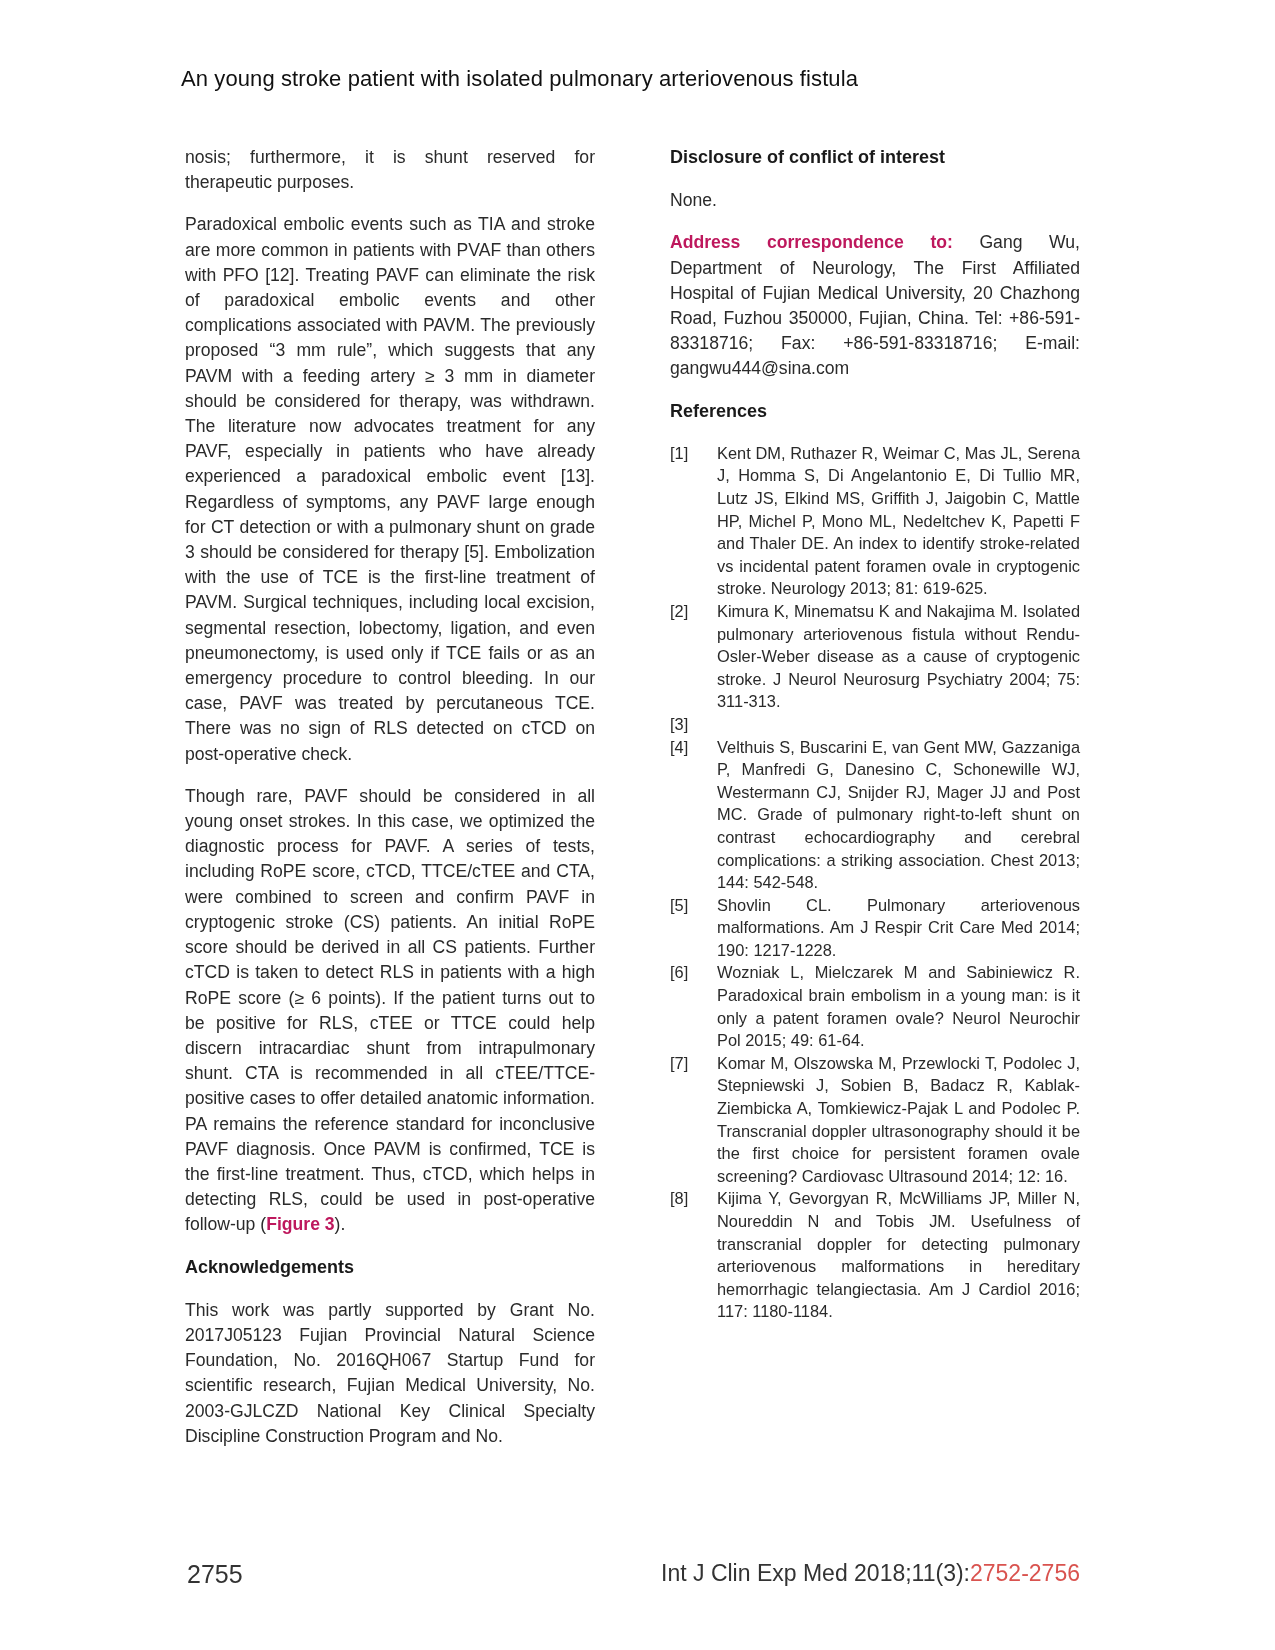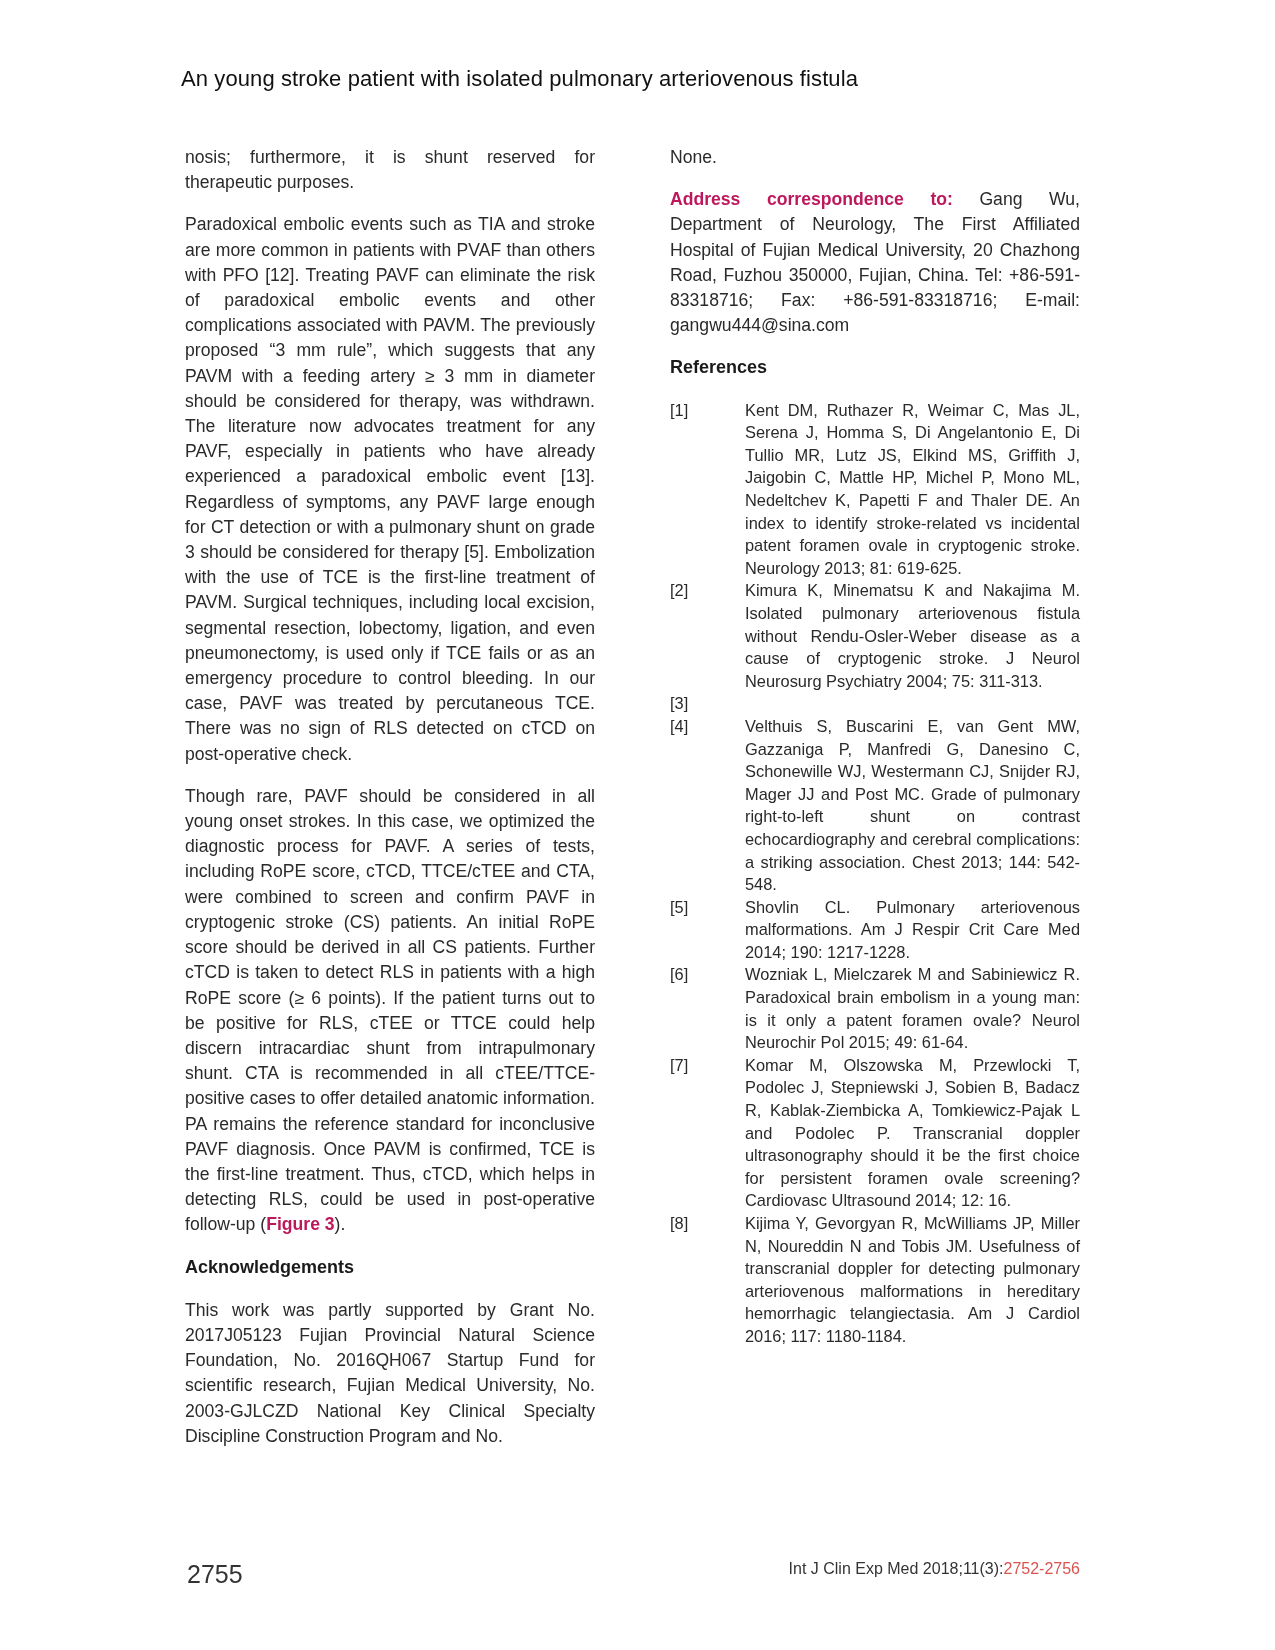"Disclosure of conflict of interest" div.heading { html: none -> <div>Disclosure of conflict of interest</div> }
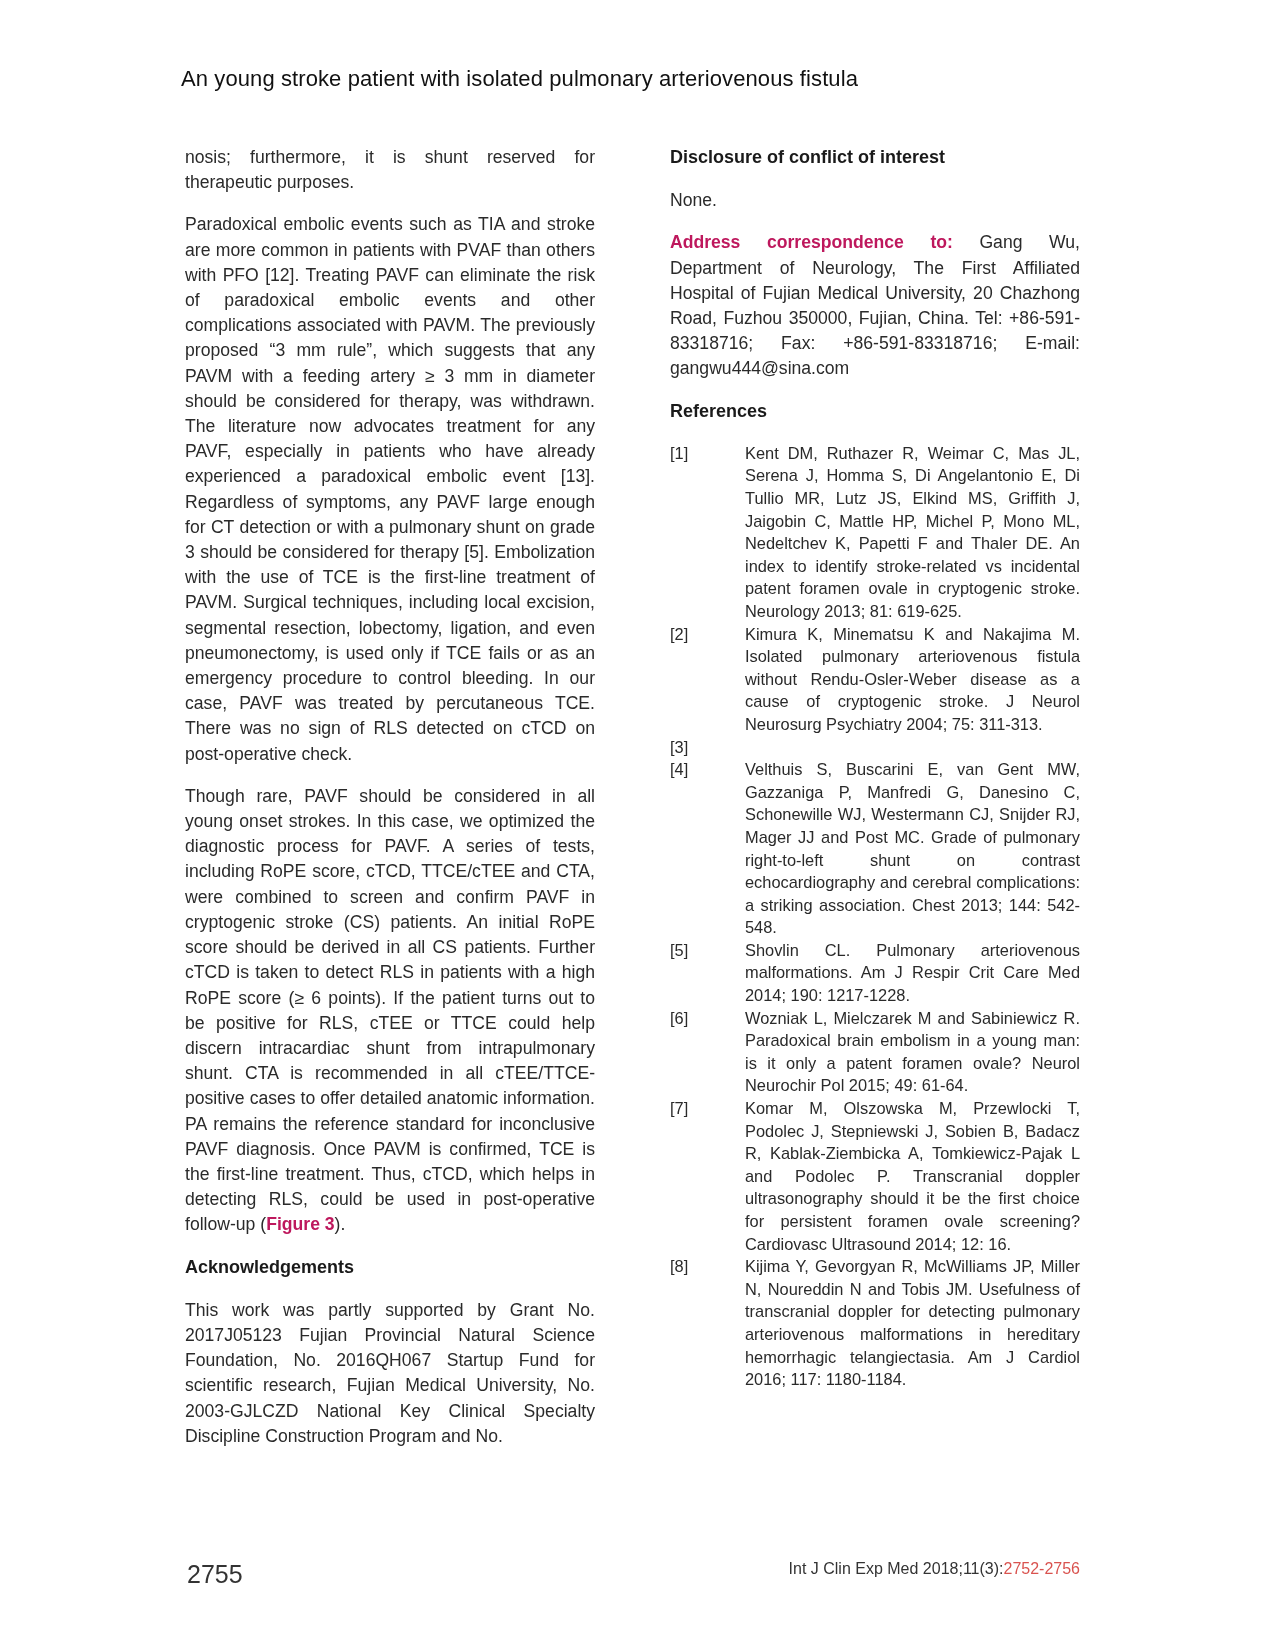"Kent DM, Ruthazer R, Weimar" .ref-text { margin-left: 28px -> none }
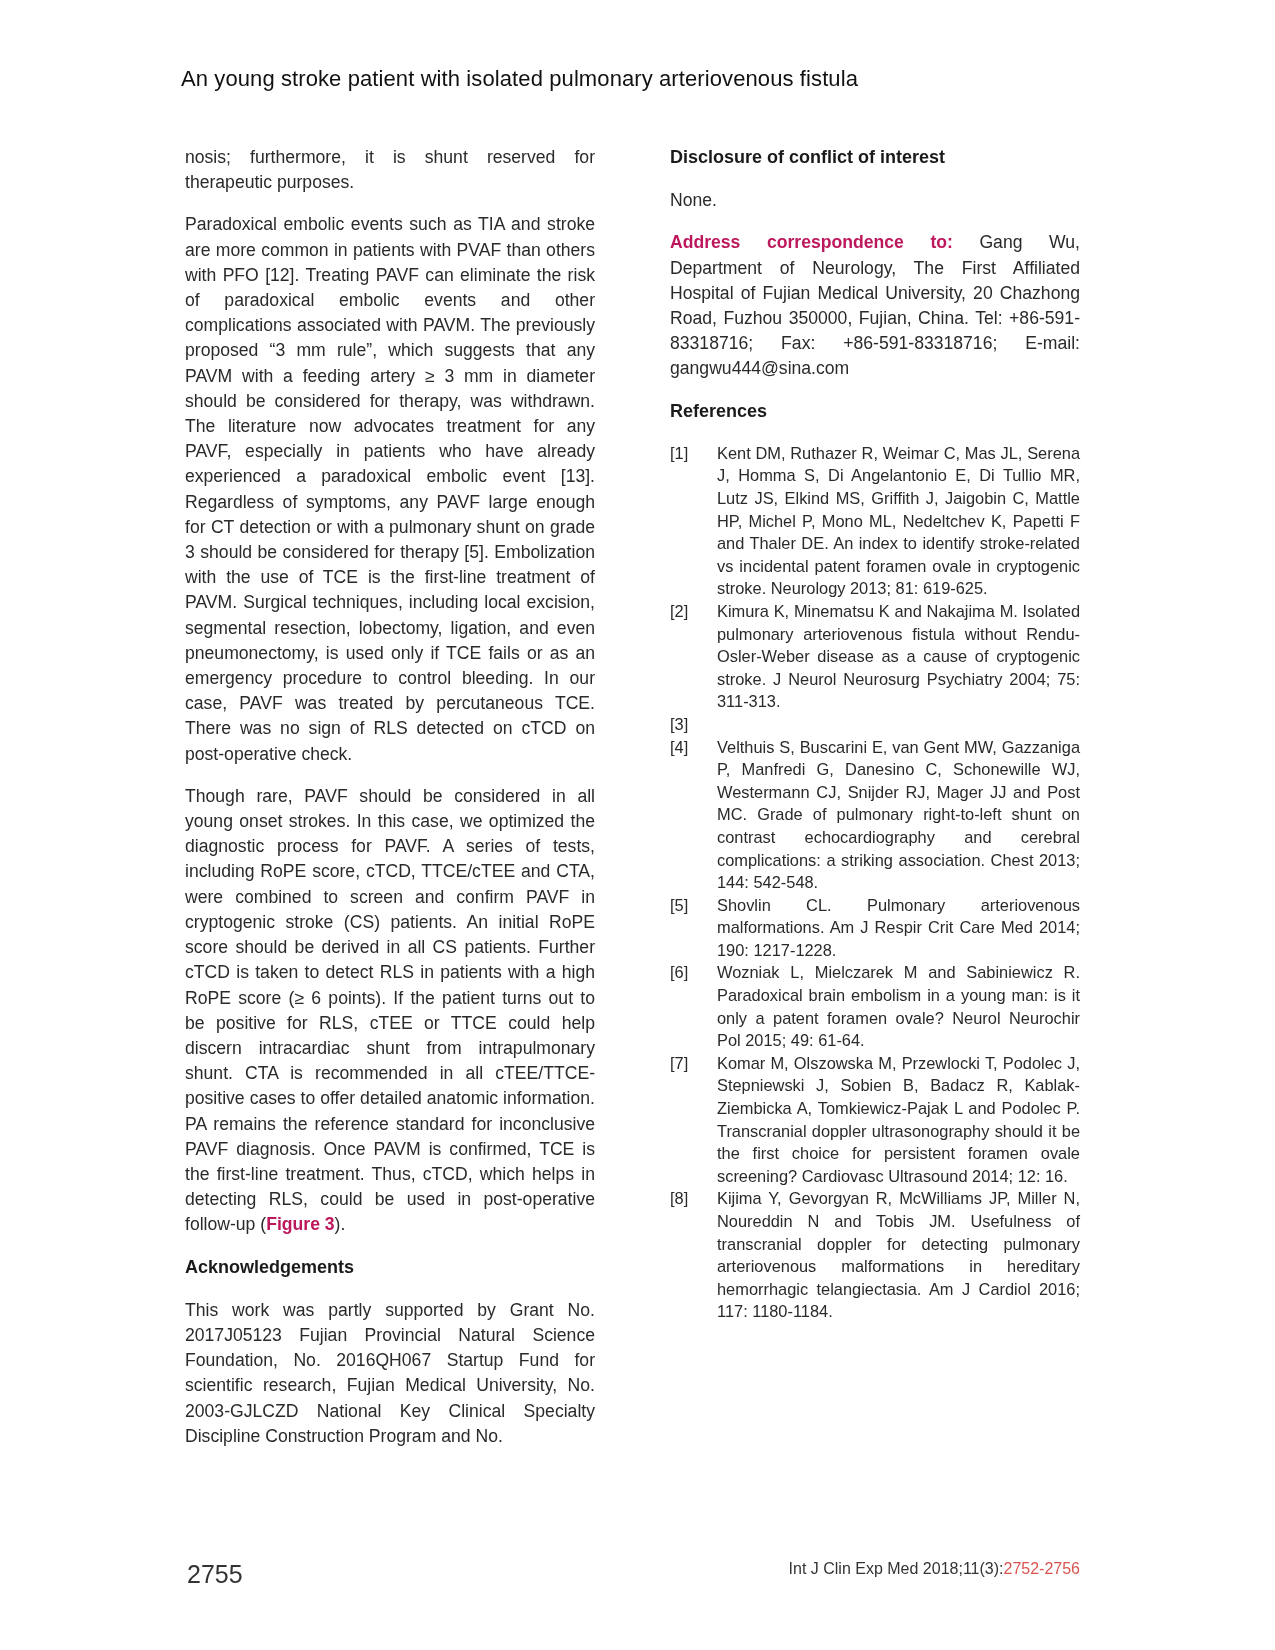"Int J Clin Exp Med" .footer-cite { font-size: 16px -> 23px }
